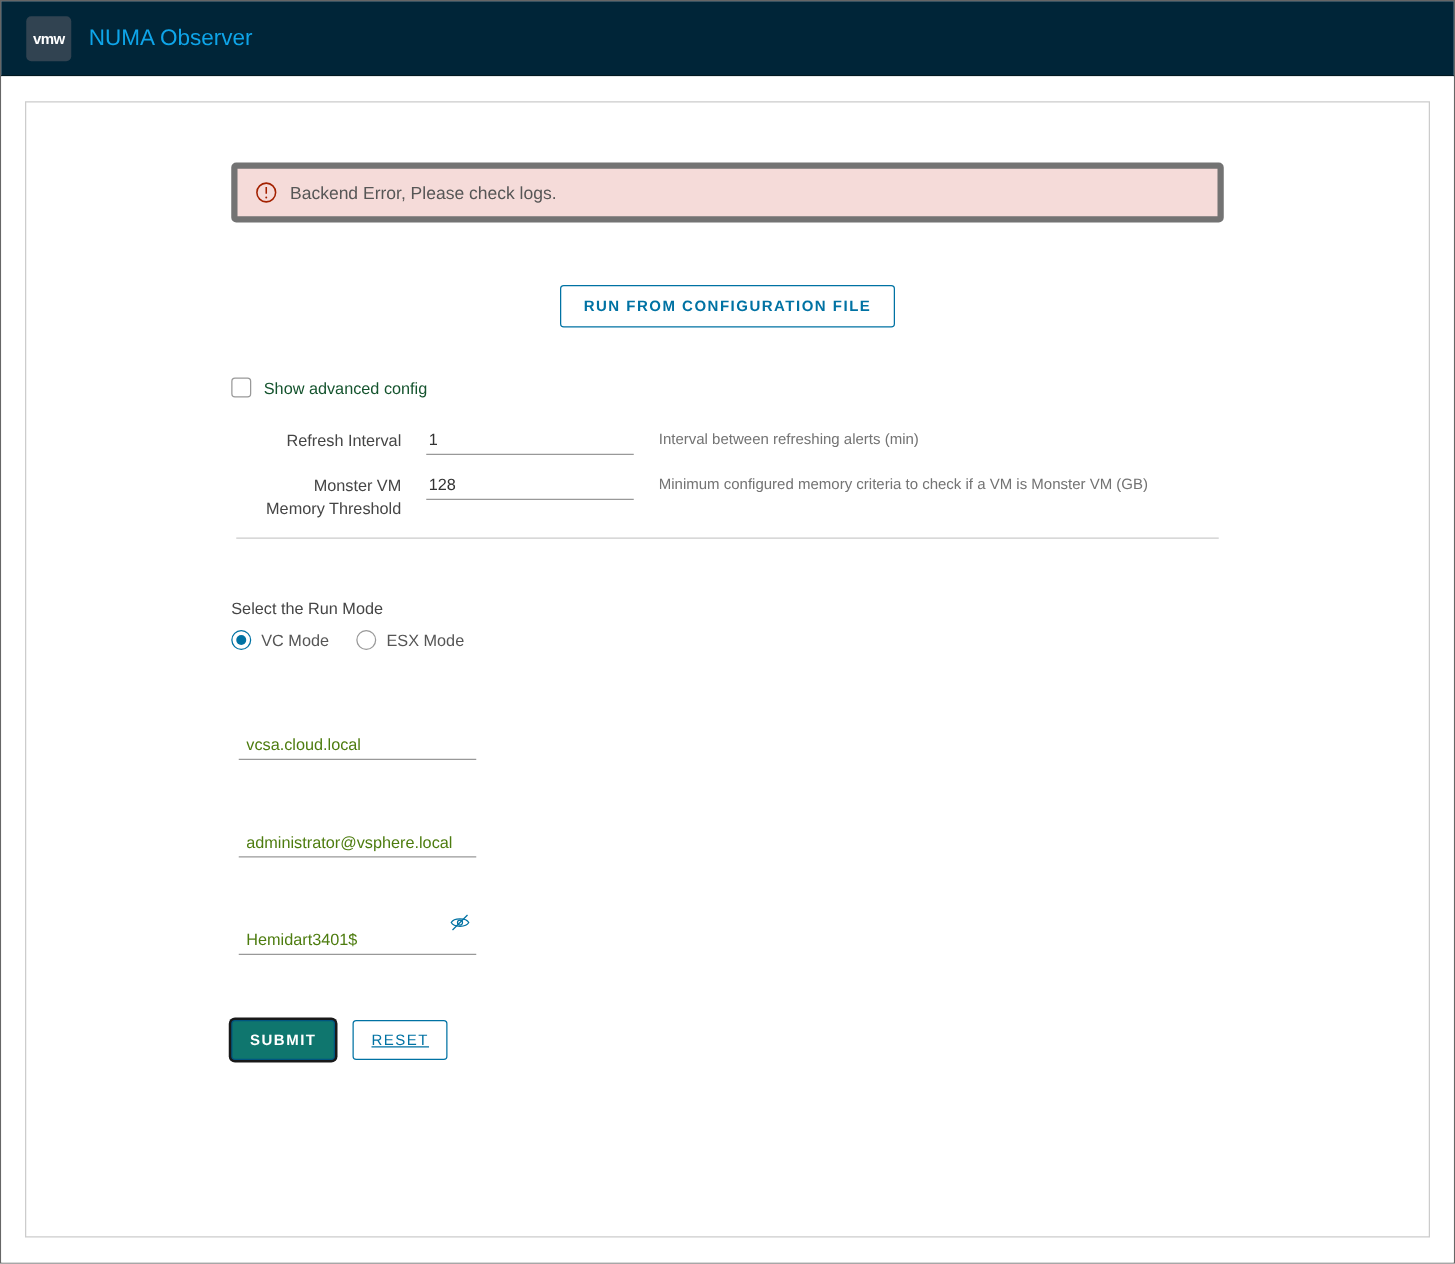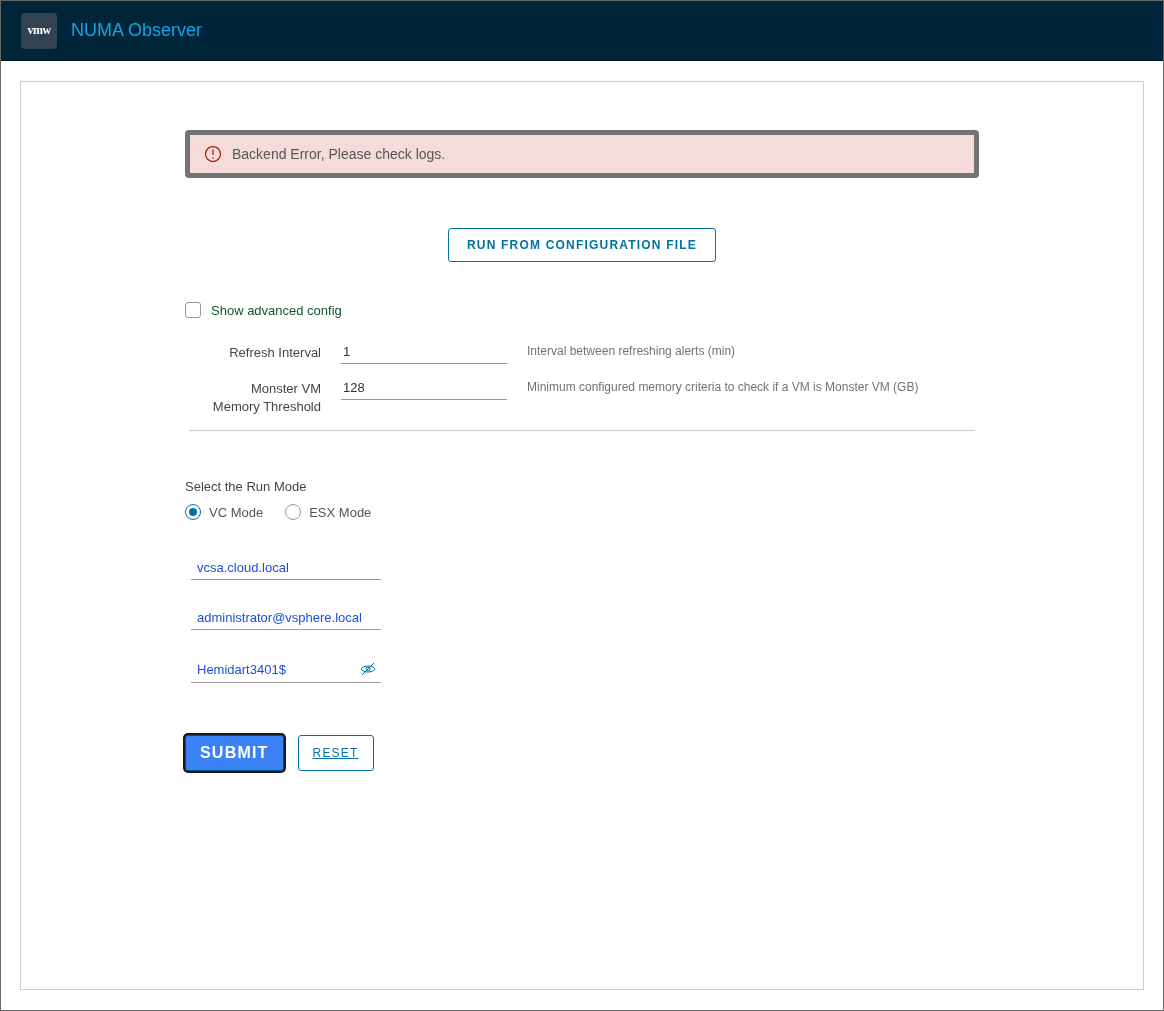"vmw" .brand-logo { font-family: Liberation Serif, serif -> none }
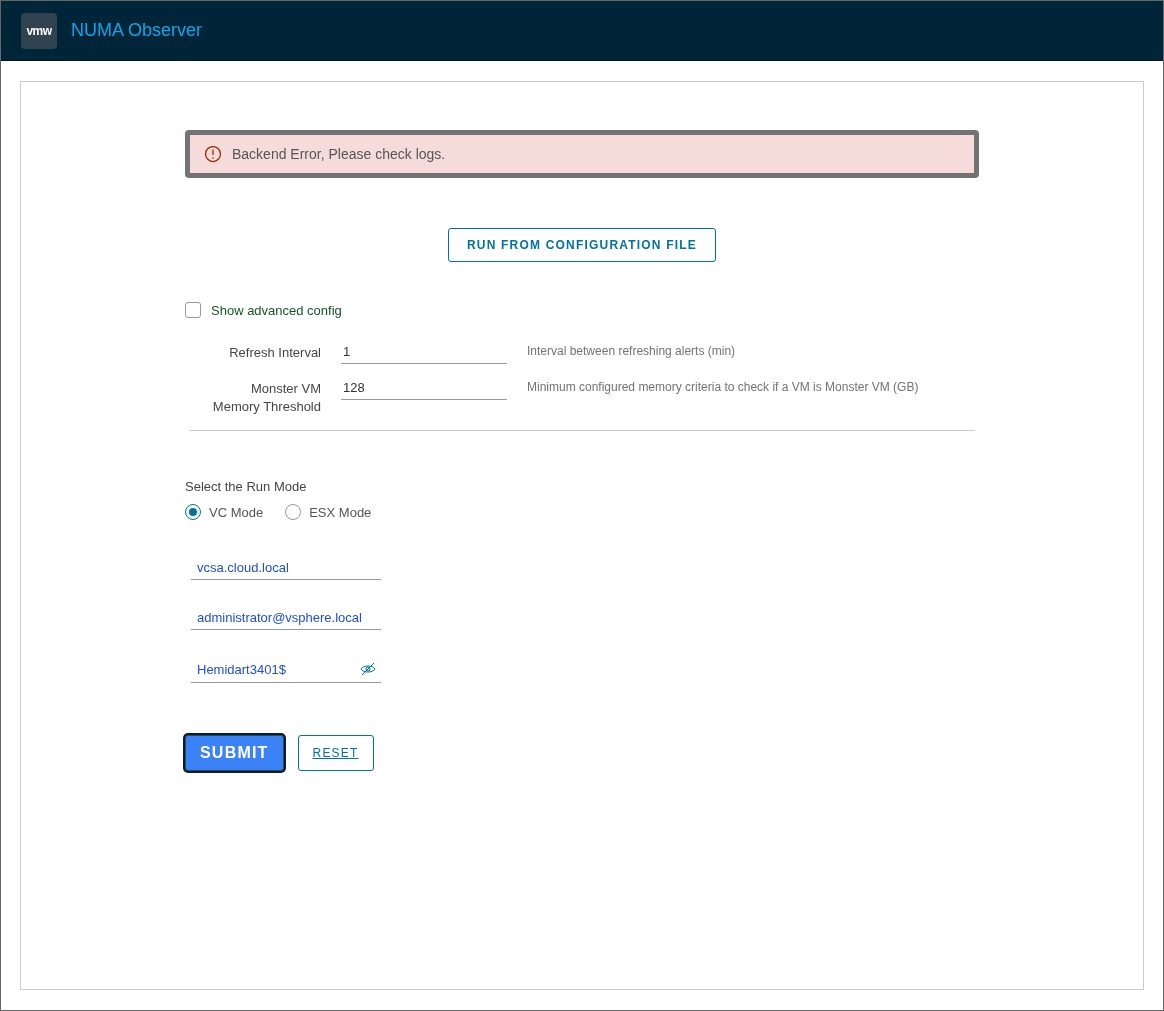"vcsa.cloud.local" .cred-input { color: #1d4ed8 -> #4d7c0f; margin-top: none -> 28px }
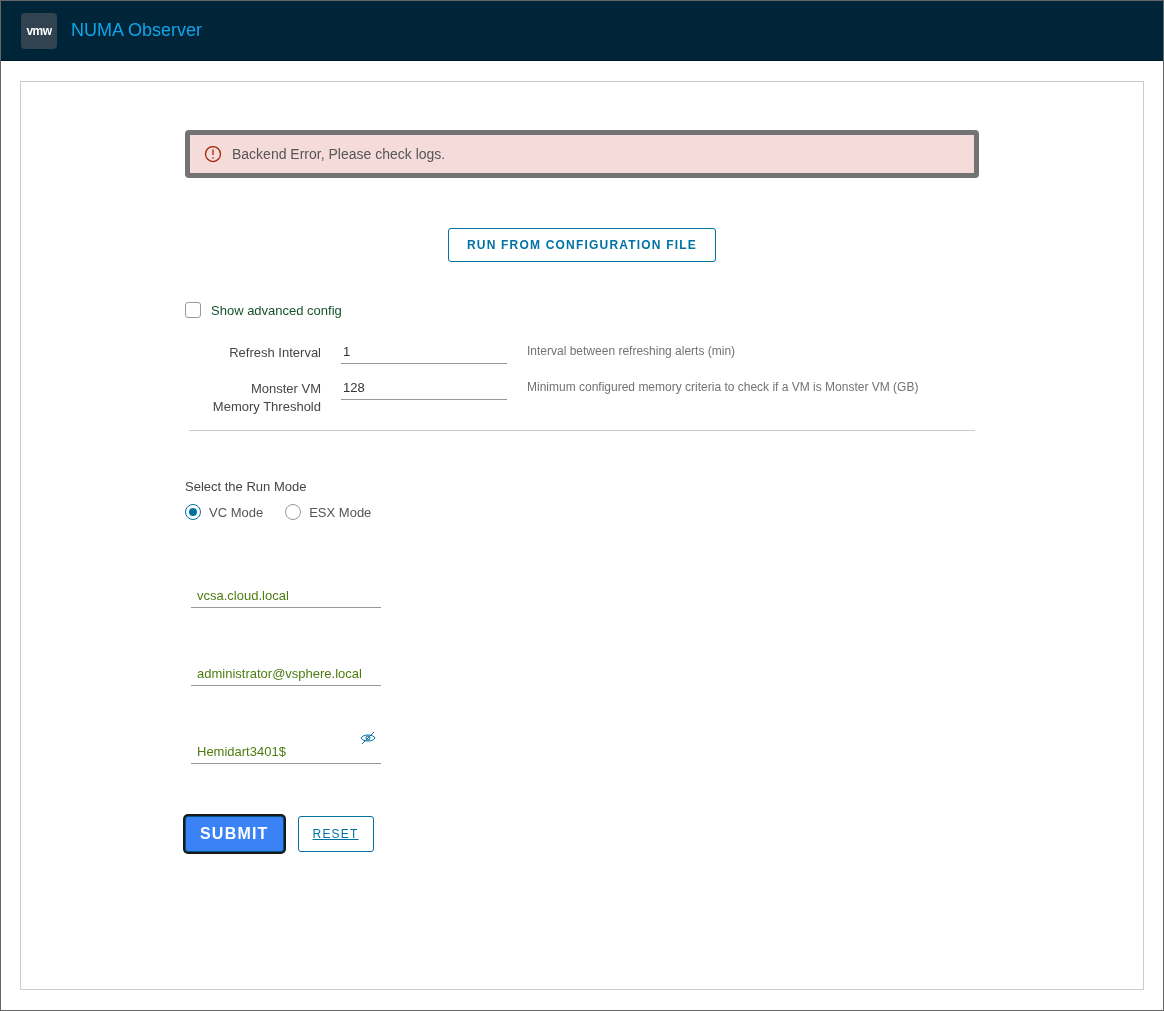"SUBMIT" .btn-primary { background: #3b82f6 -> #0f766e; font-size: 16px -> 12px }
